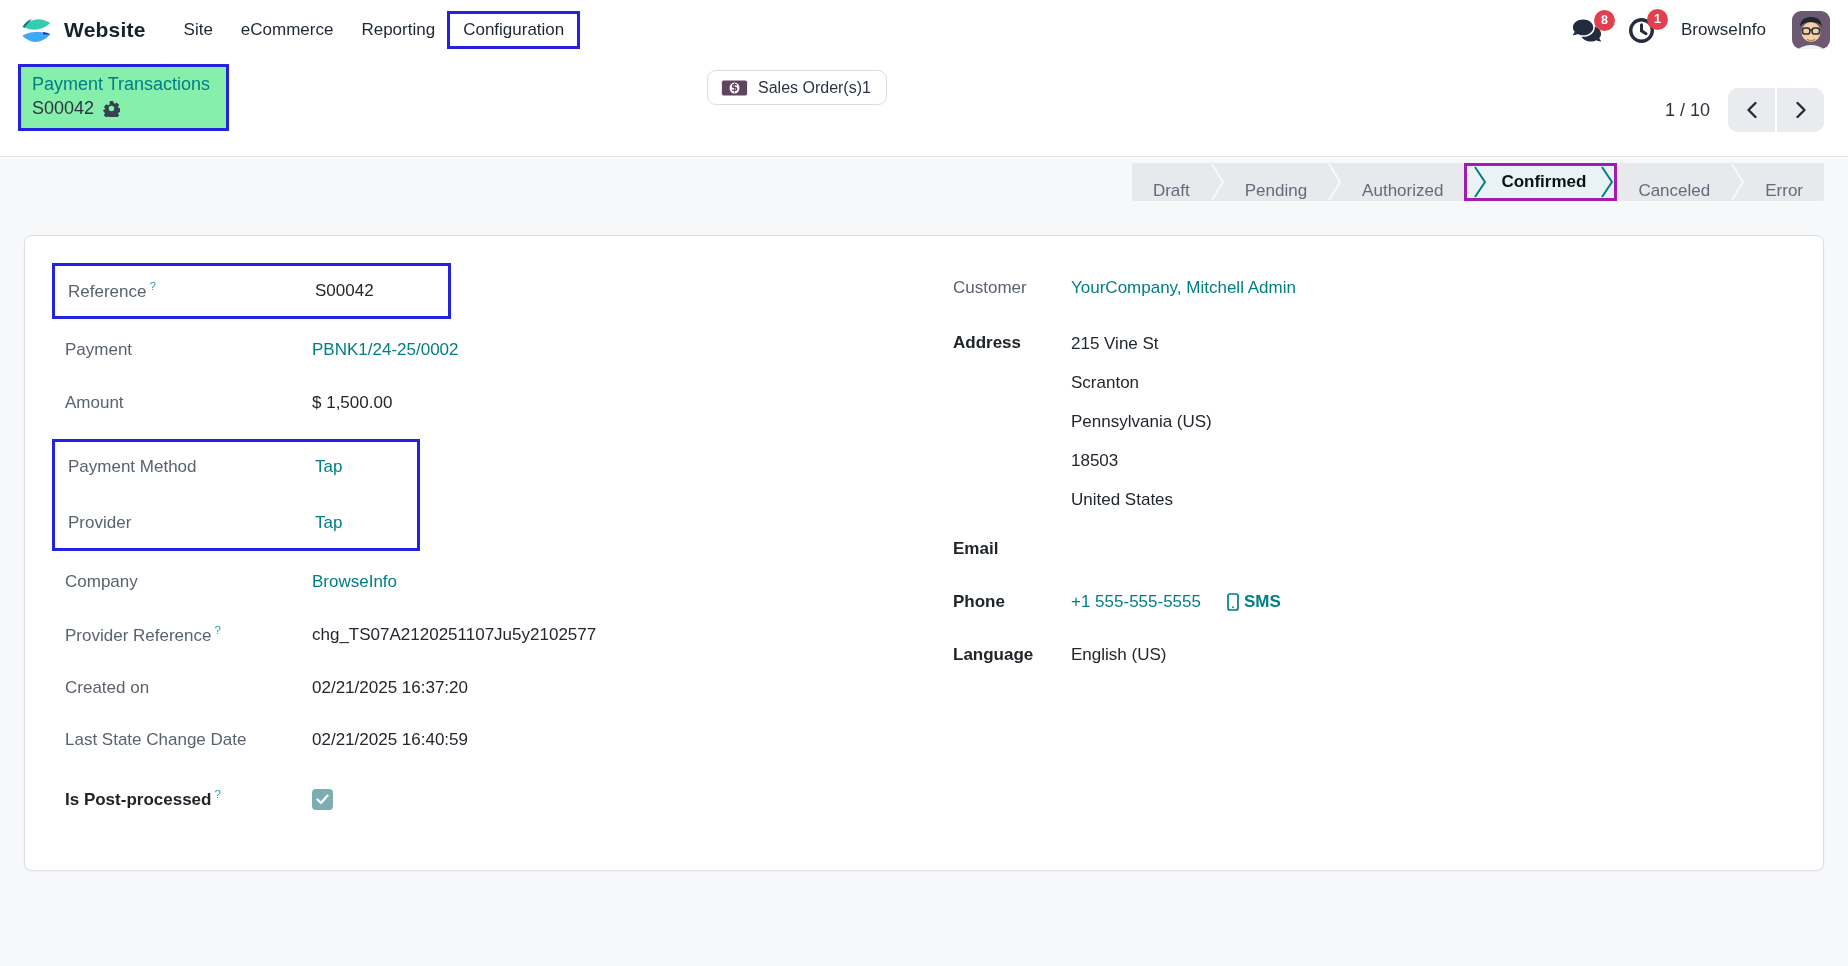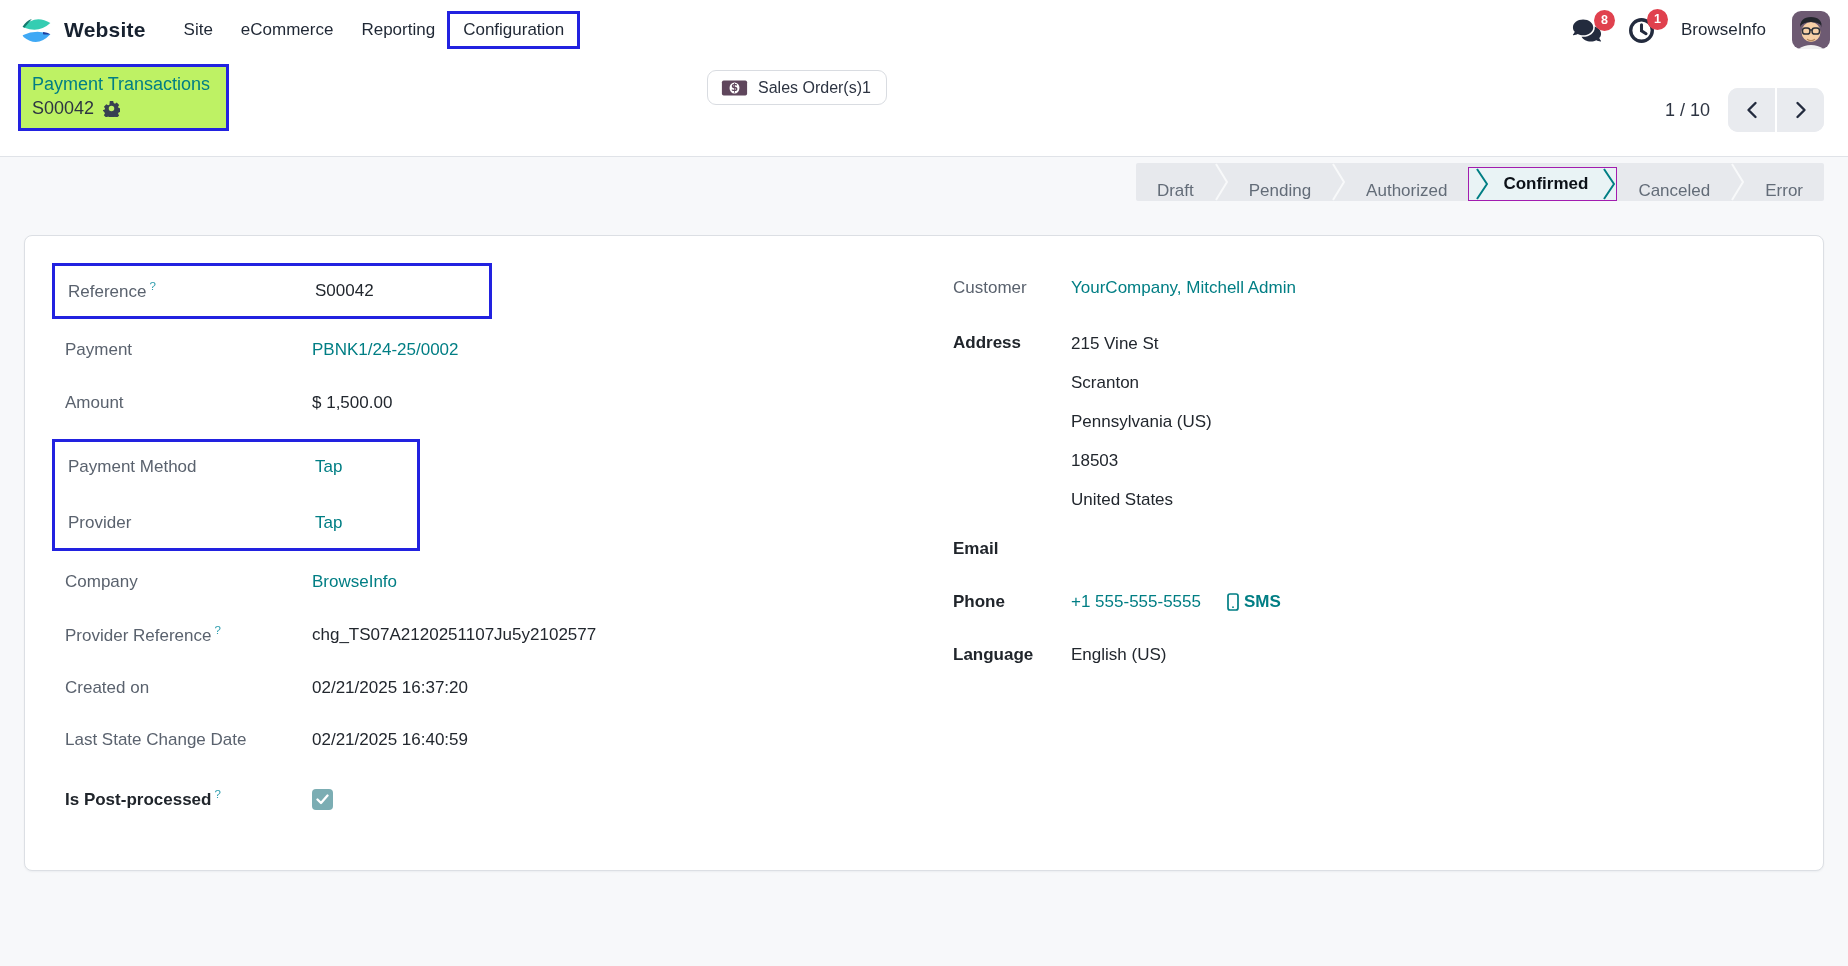"Payment Transactions" .breadcrumb-box { background: #bef264 -> #86efac }
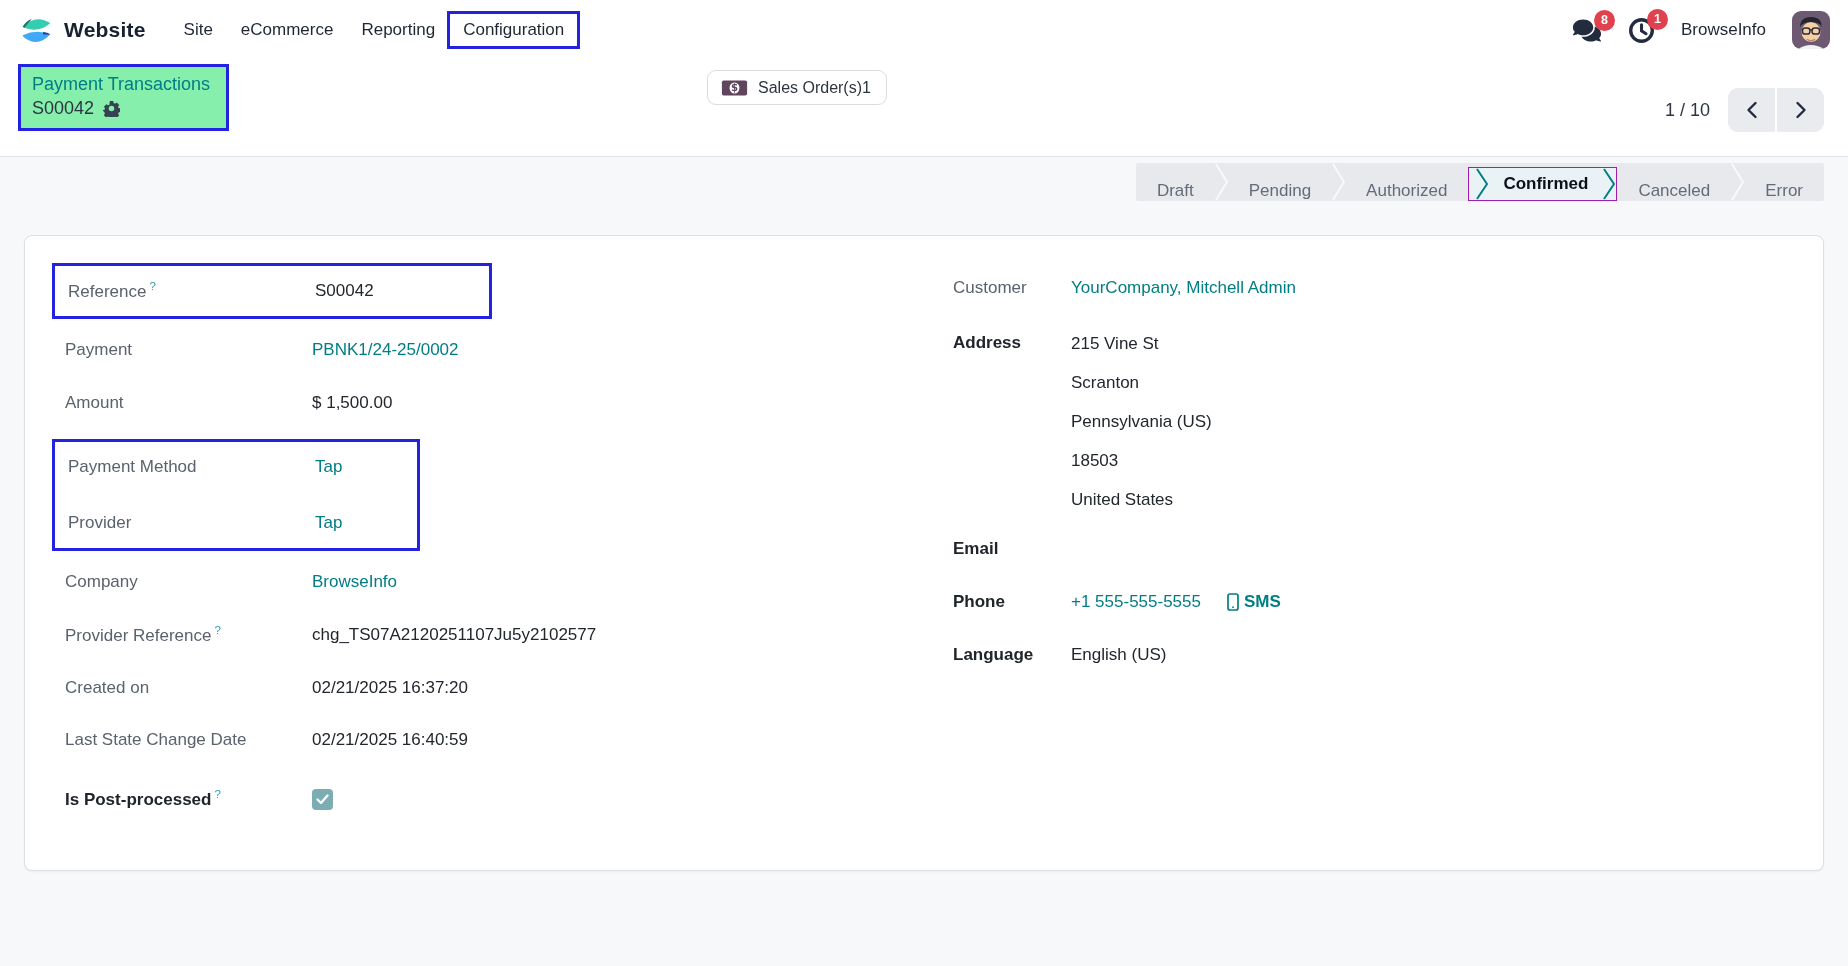"Confirmed" .sb-active-box { border: 1px solid #a21caf -> 3px solid #a21caf }
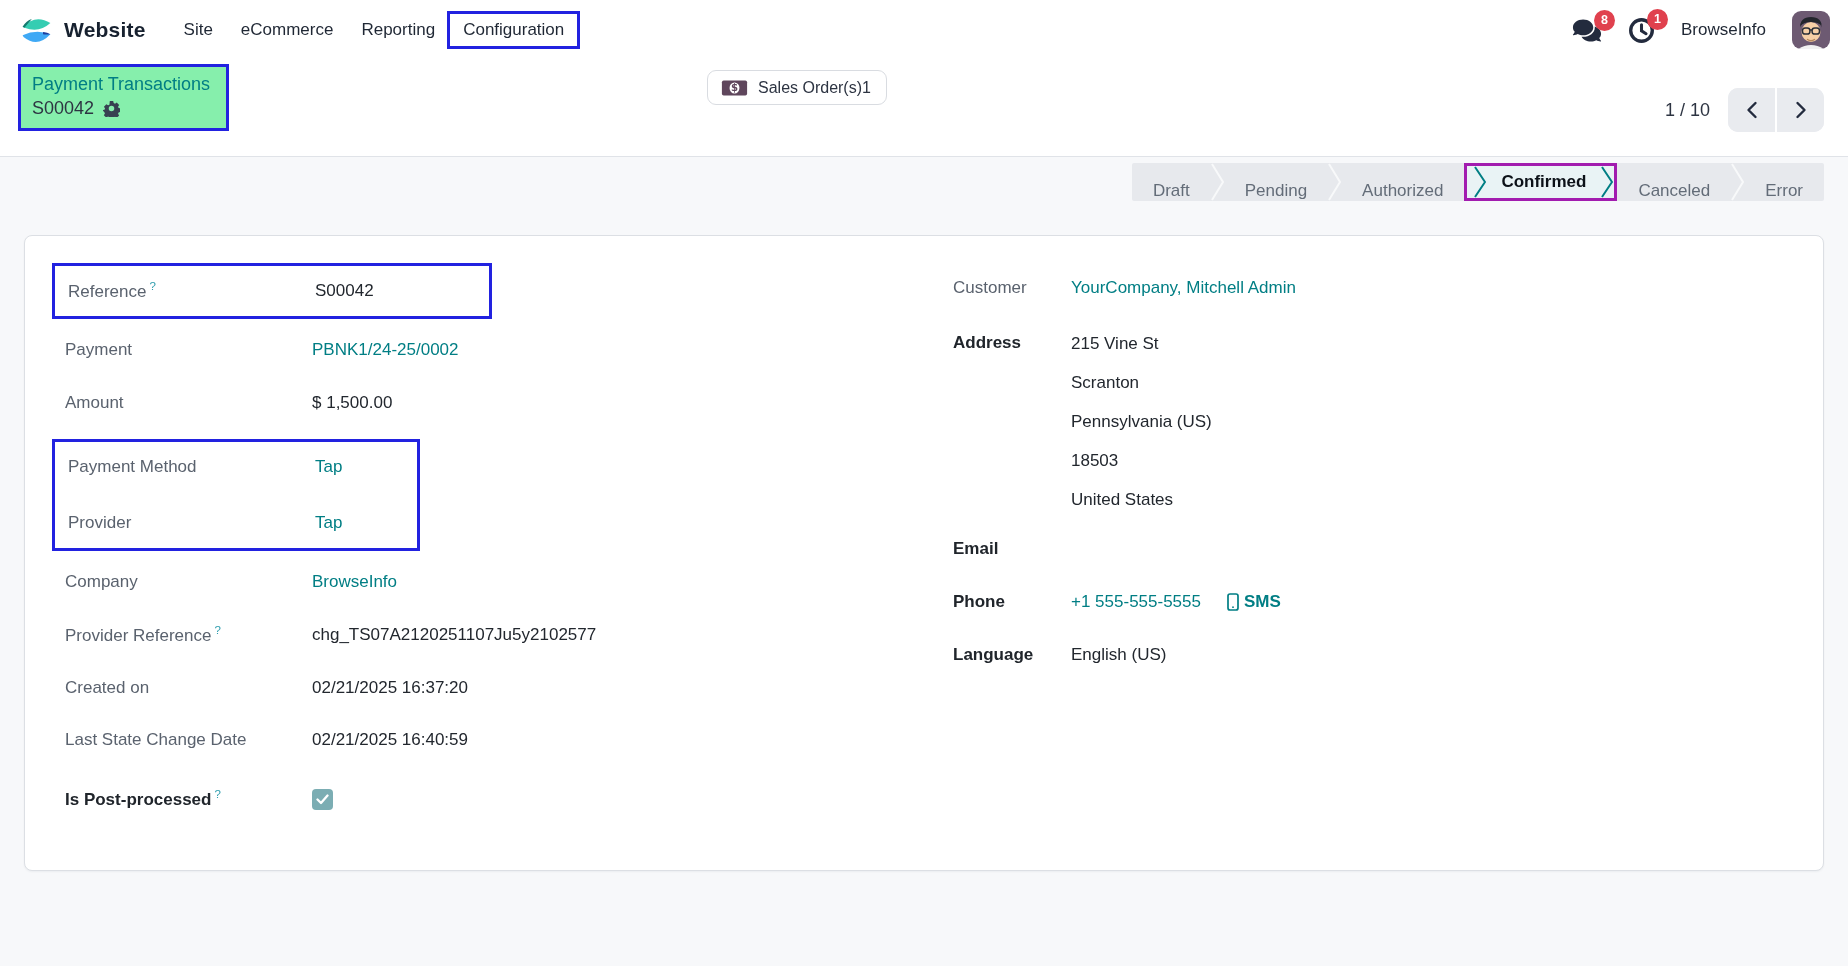"Reference ?" .hl-field.w1 { width: 440px -> 399px }
